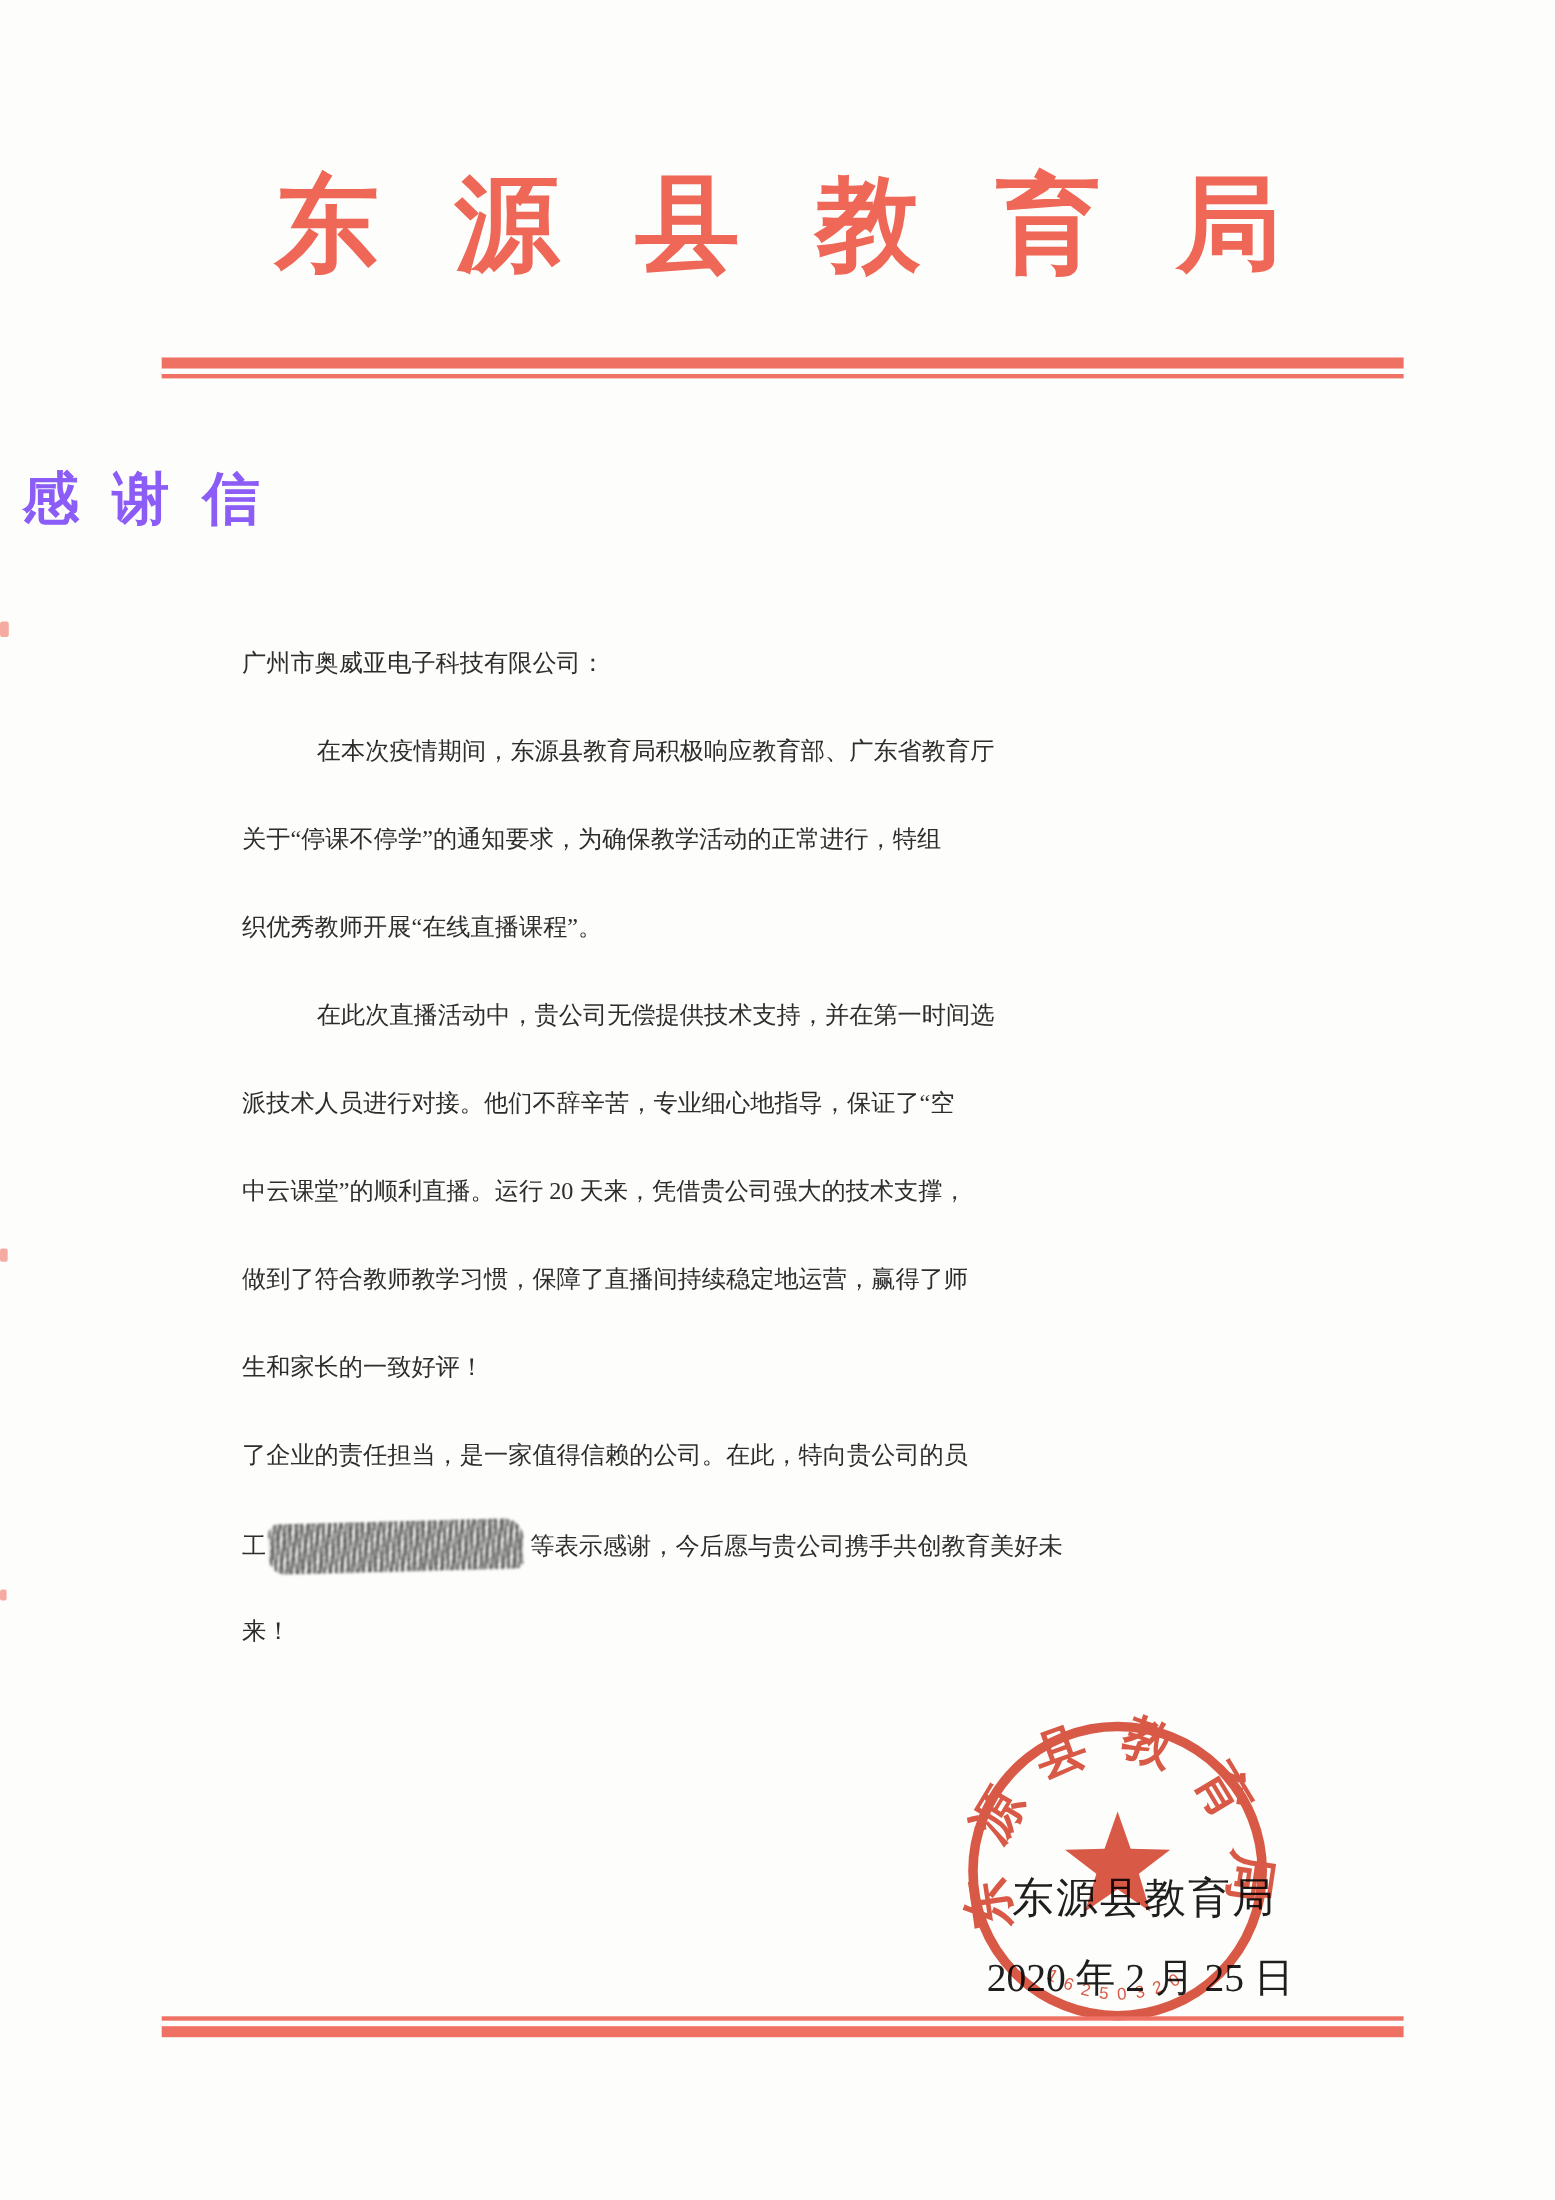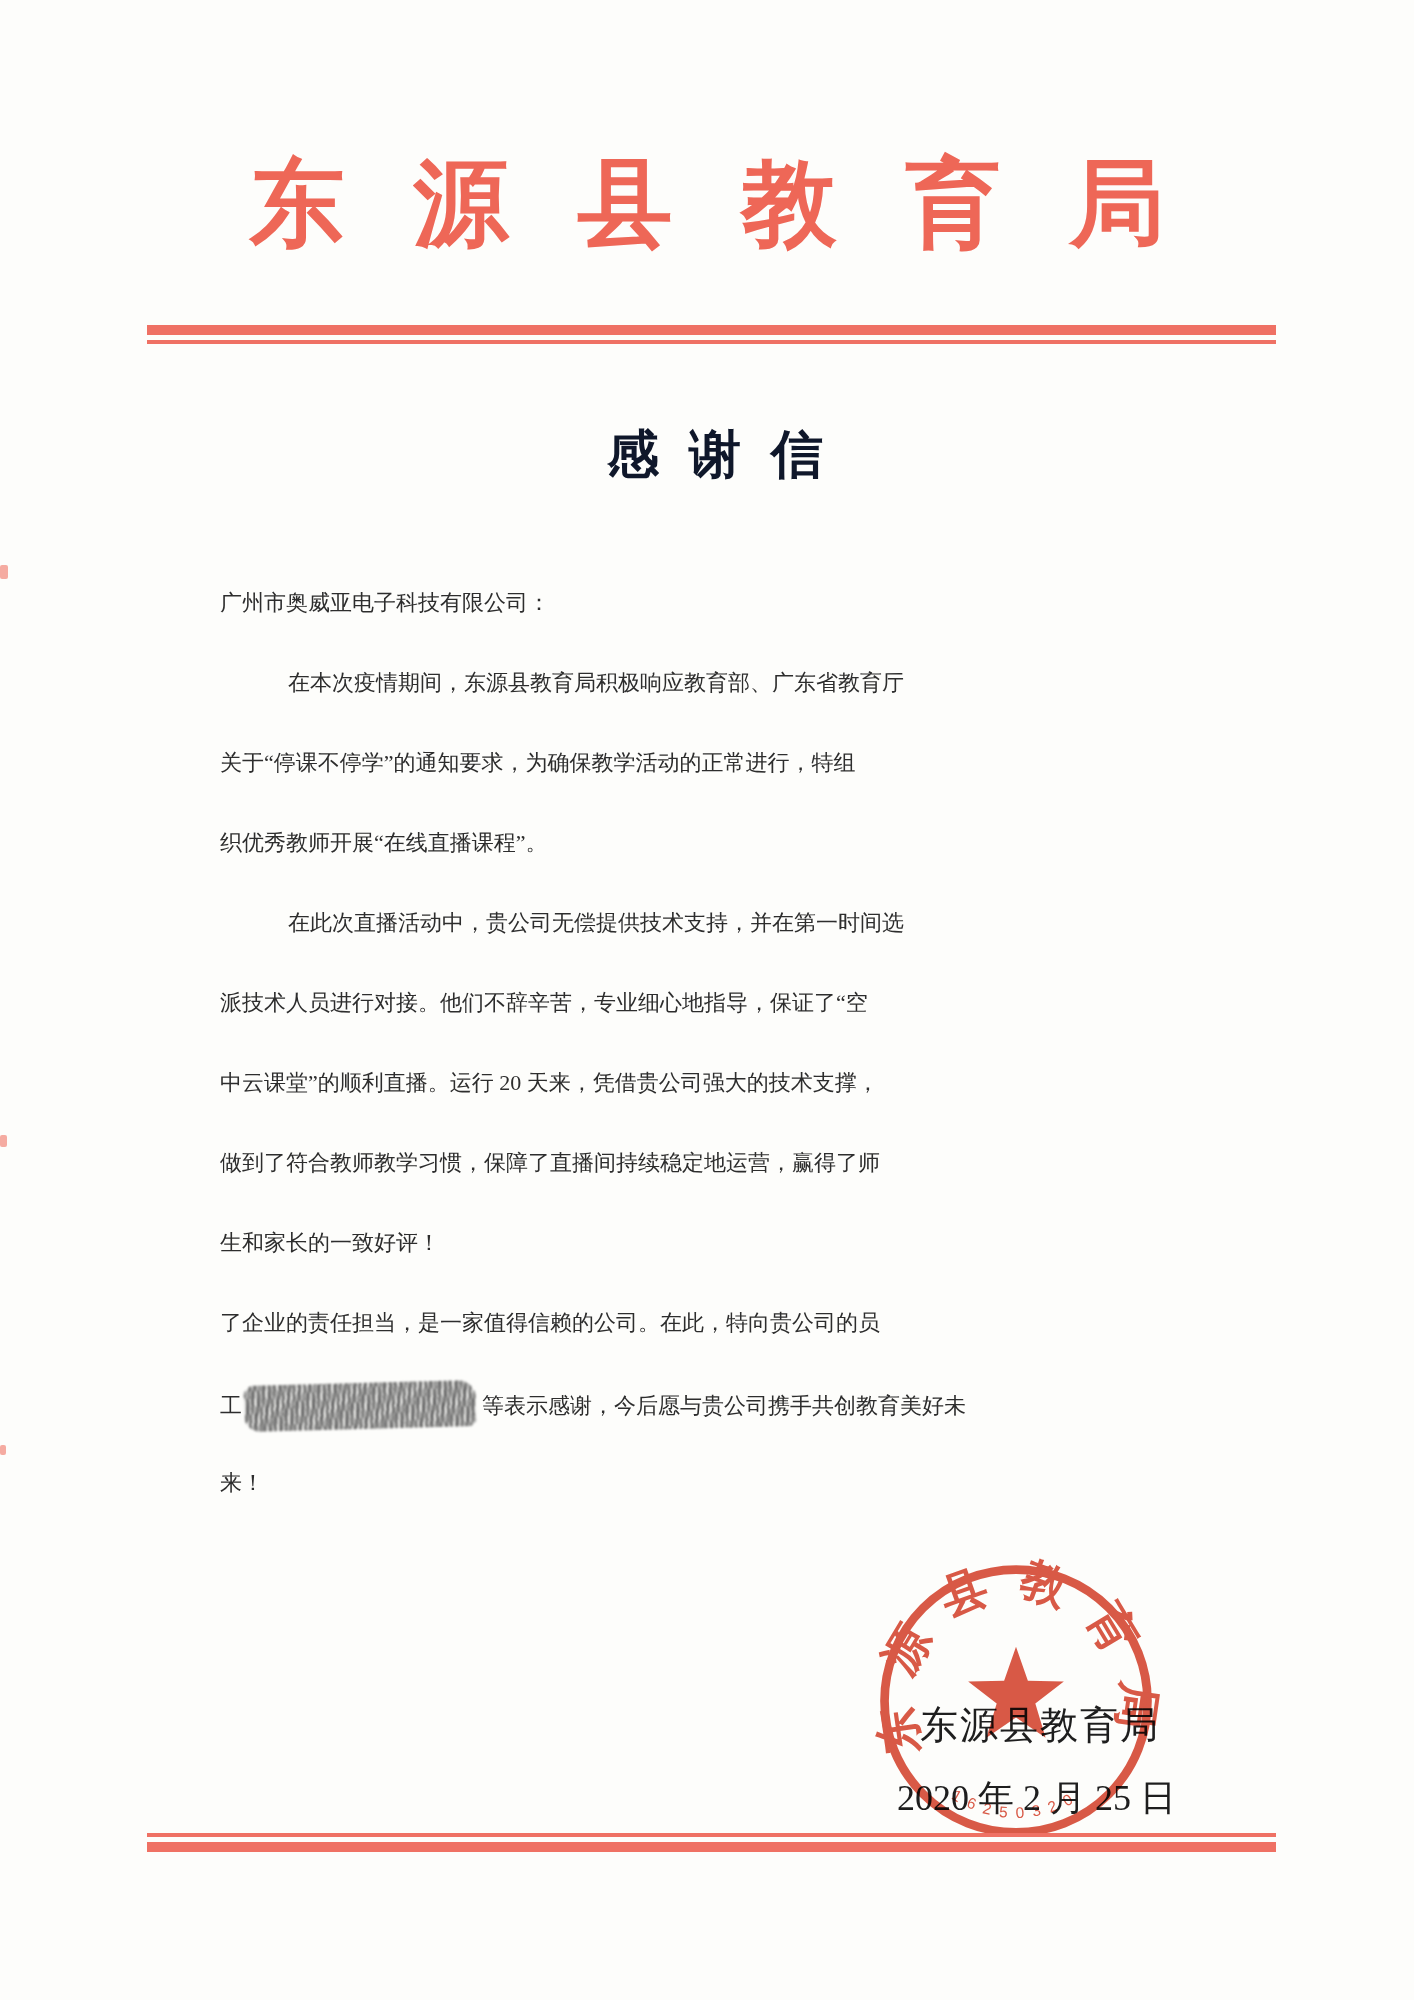"感谢信" .doc-title { color: #0f172a -> #8b5cf6; padding-left: 46px -> 20px; text-align: center -> left }
